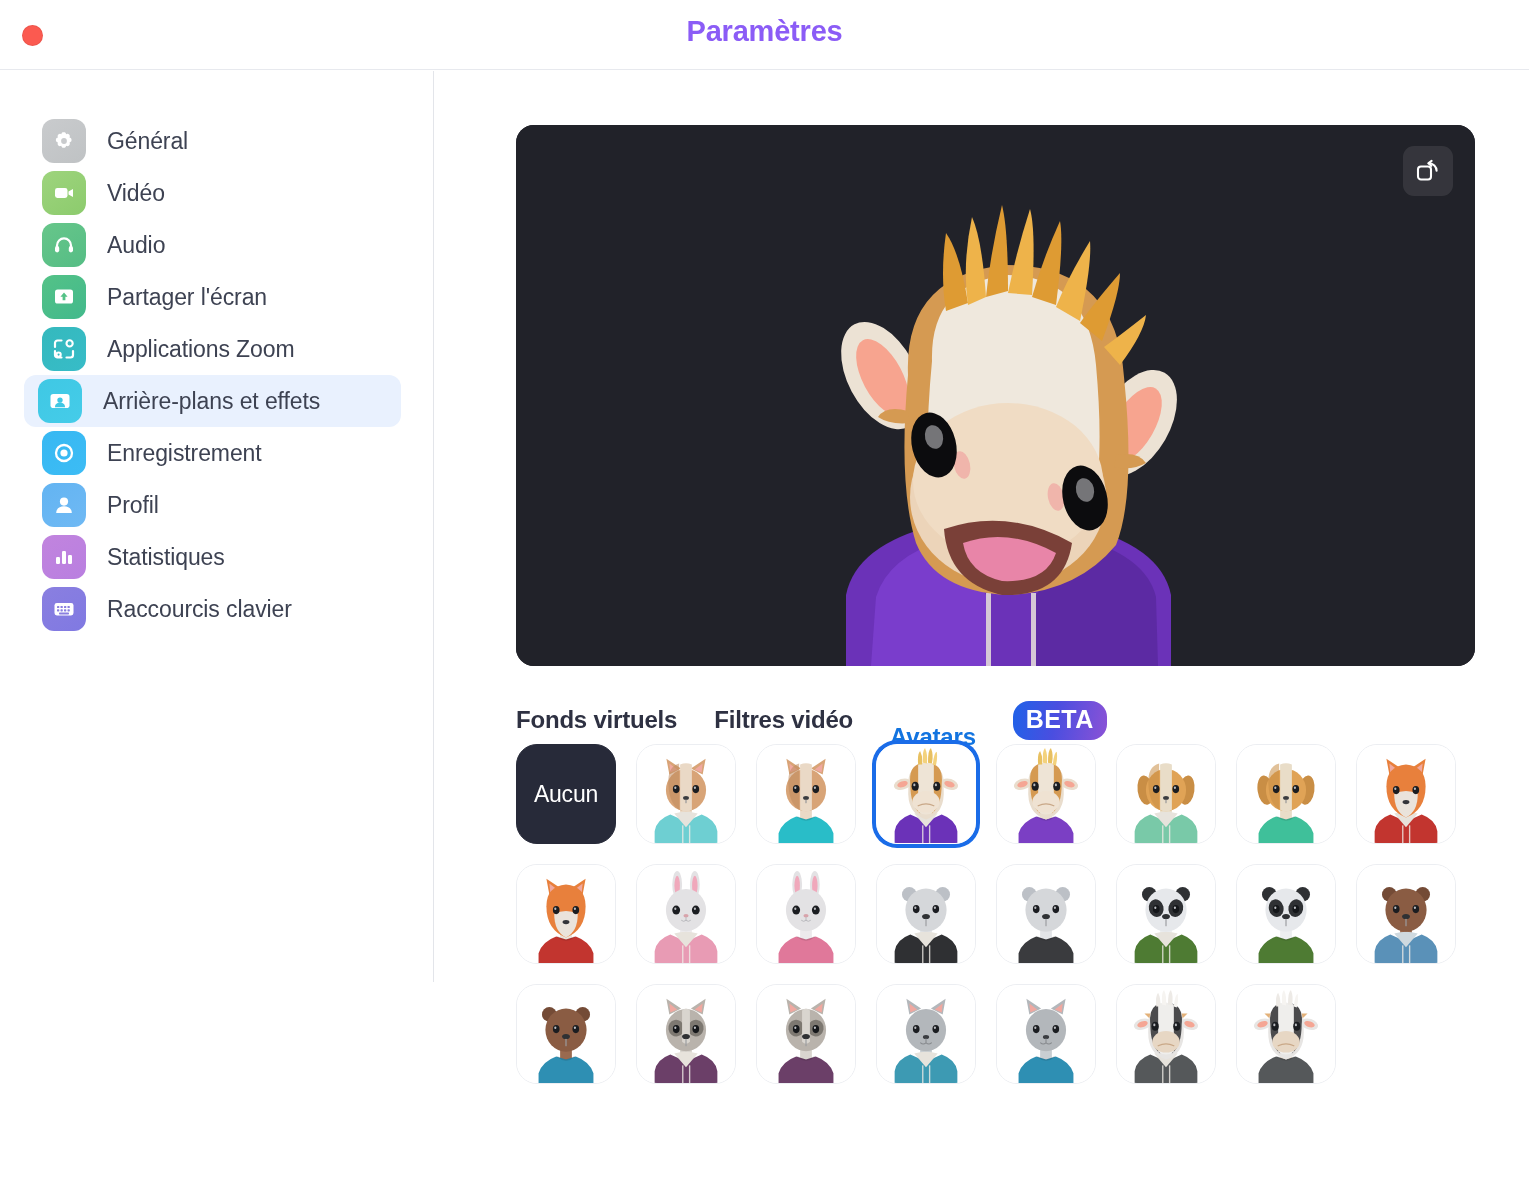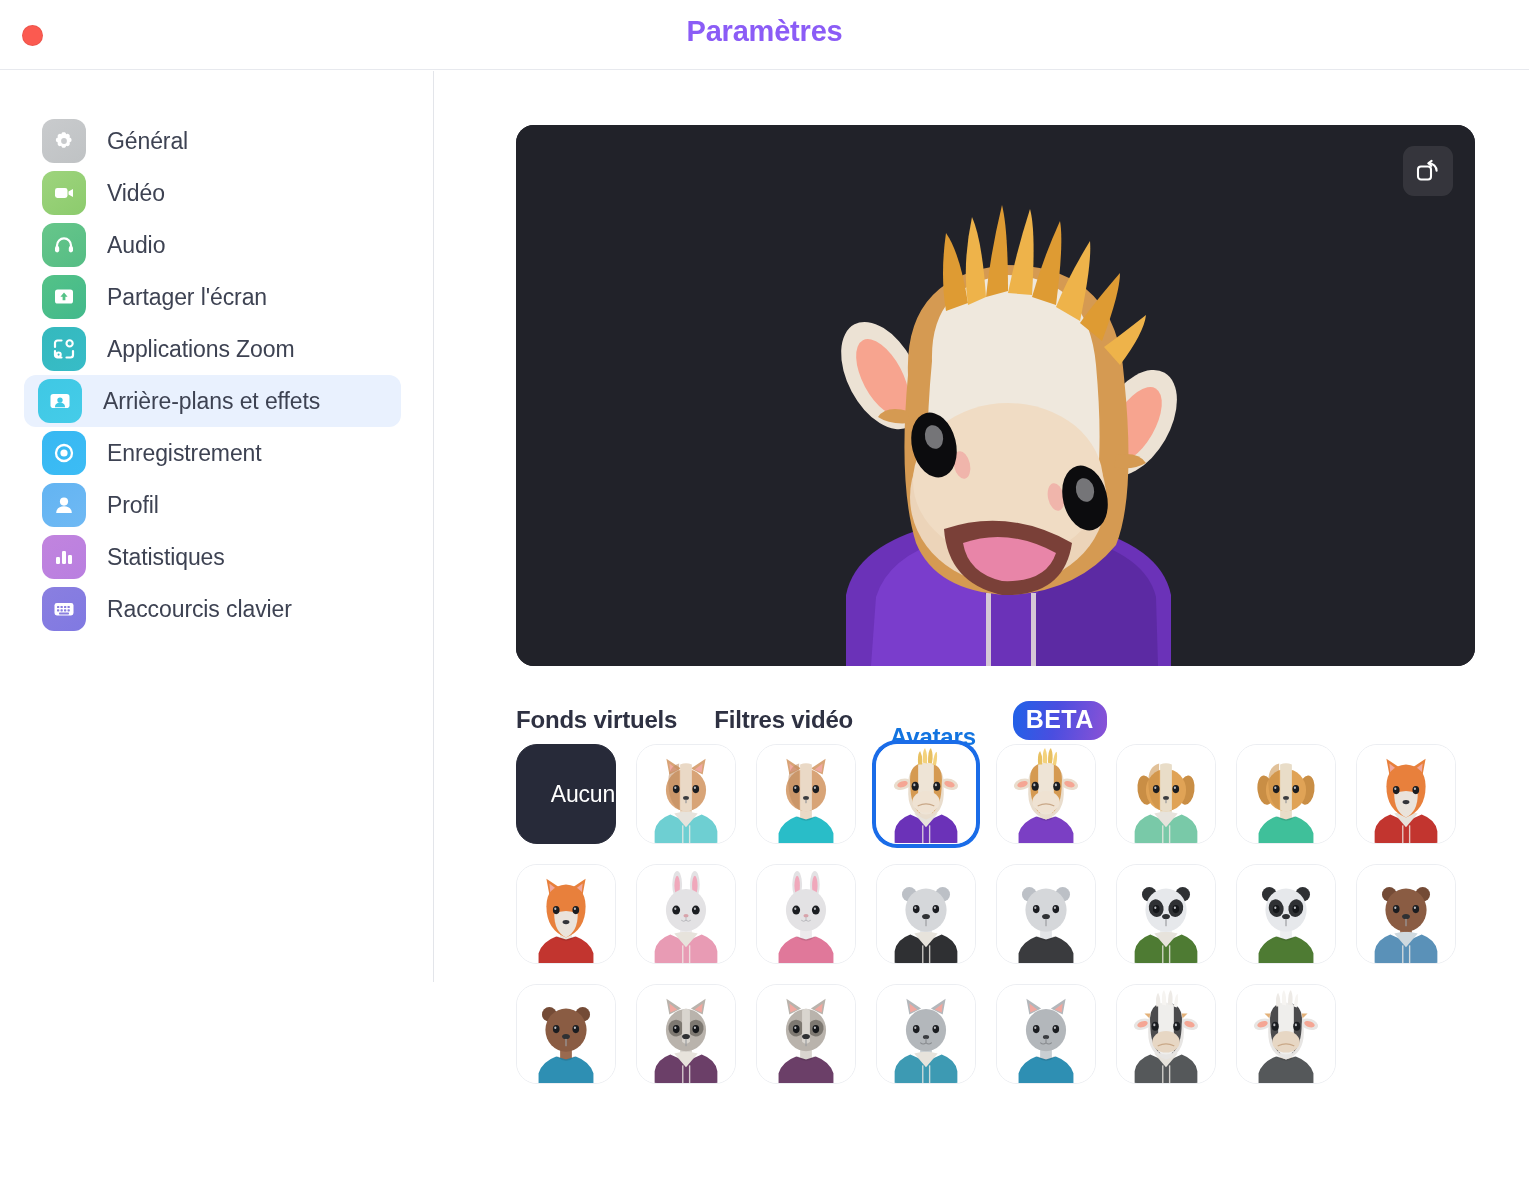"Aucun" .tile.none { justify-content: flex-end -> center }
